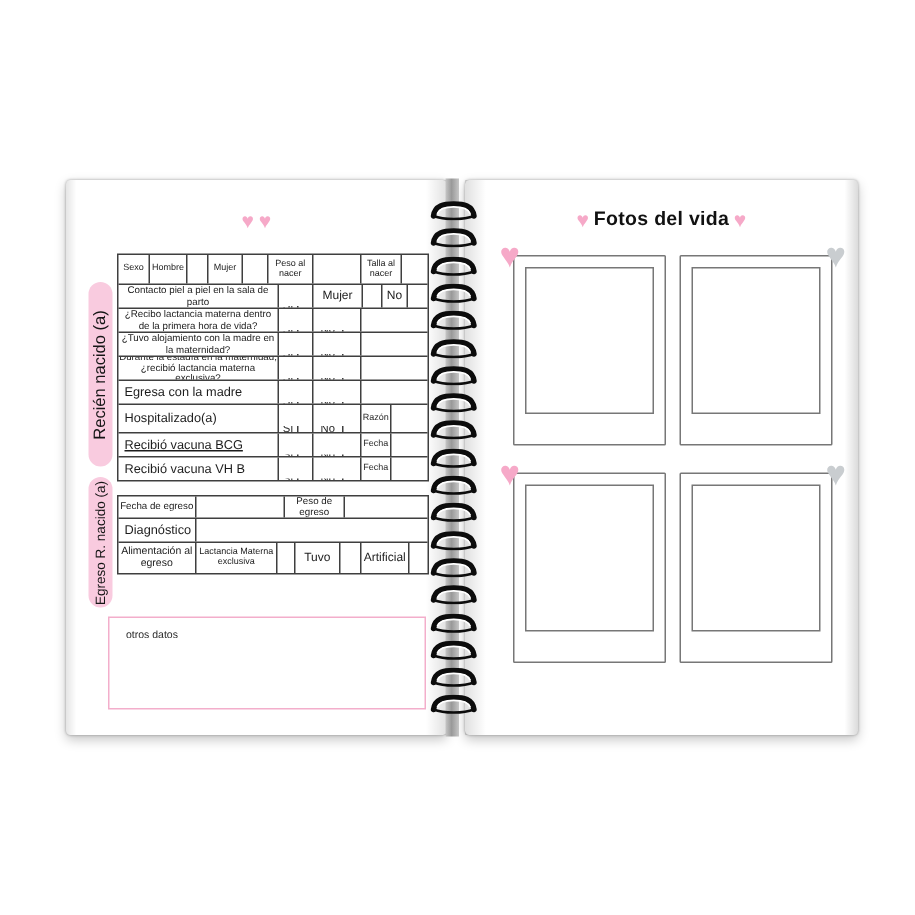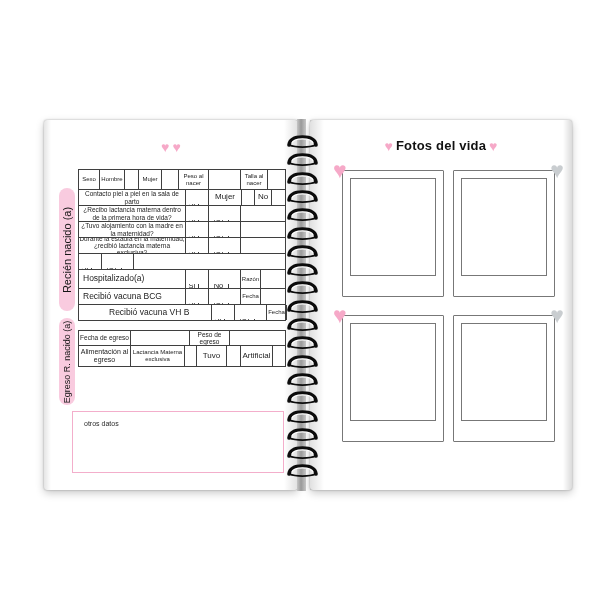"Egresa con la madre" div.td { html: none -> <div>Egresa con la madre</div> }
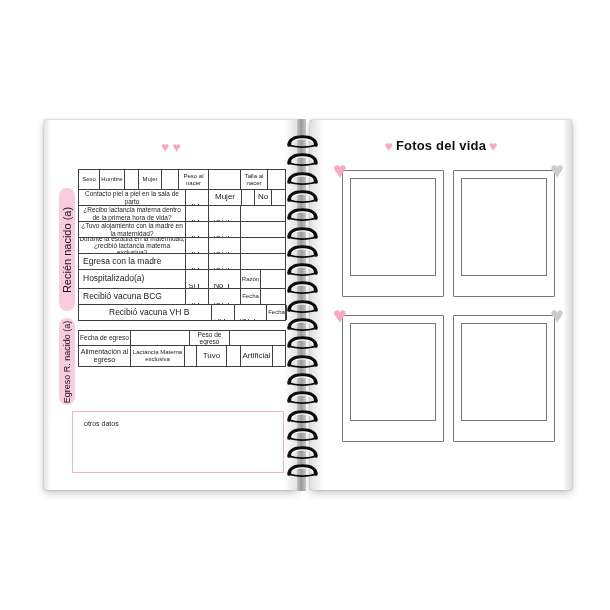"Recibió vacuna BCG" div.td { text-decoration: none -> underline }
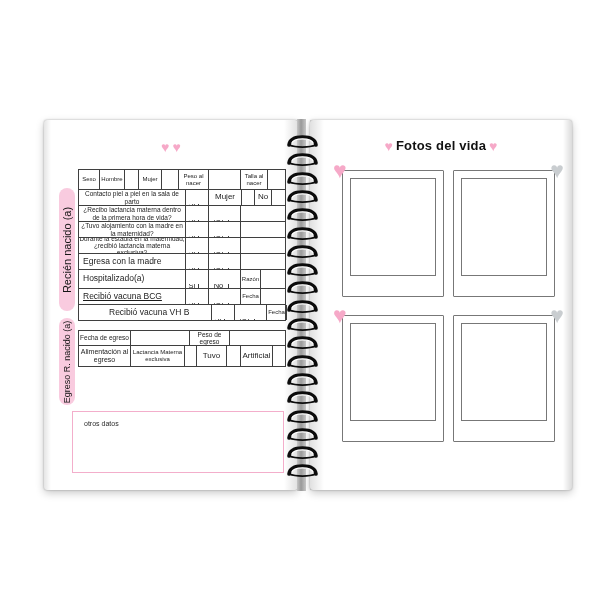"Recibió vacuna VH B" div.td { margin-left: 26px -> none }
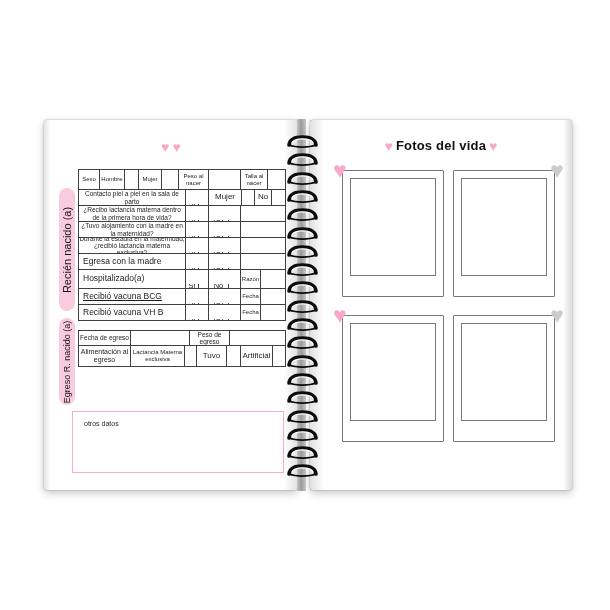"Diagnóstico" div.tr { html: none -> <div> <div>Diagnóstico</div> <div></div> </div> }
